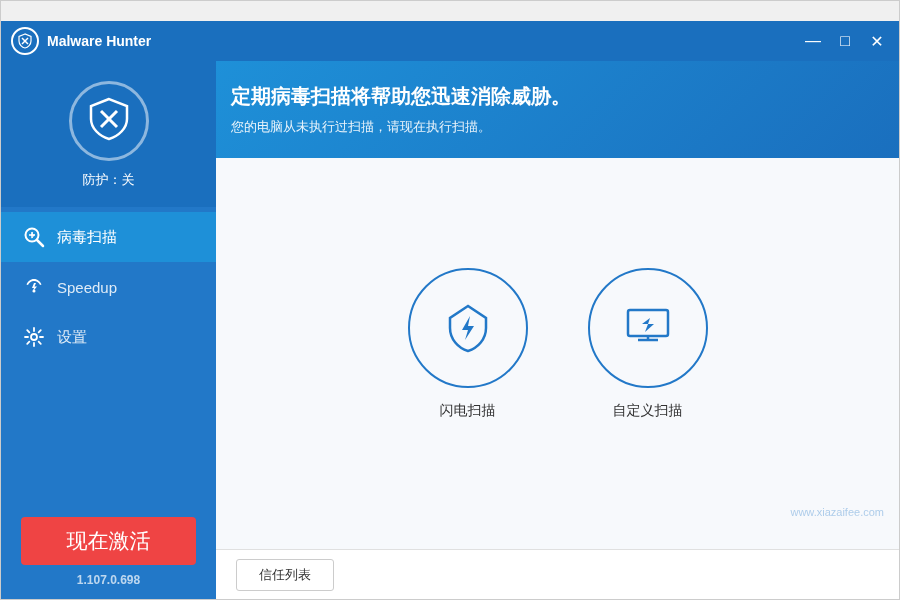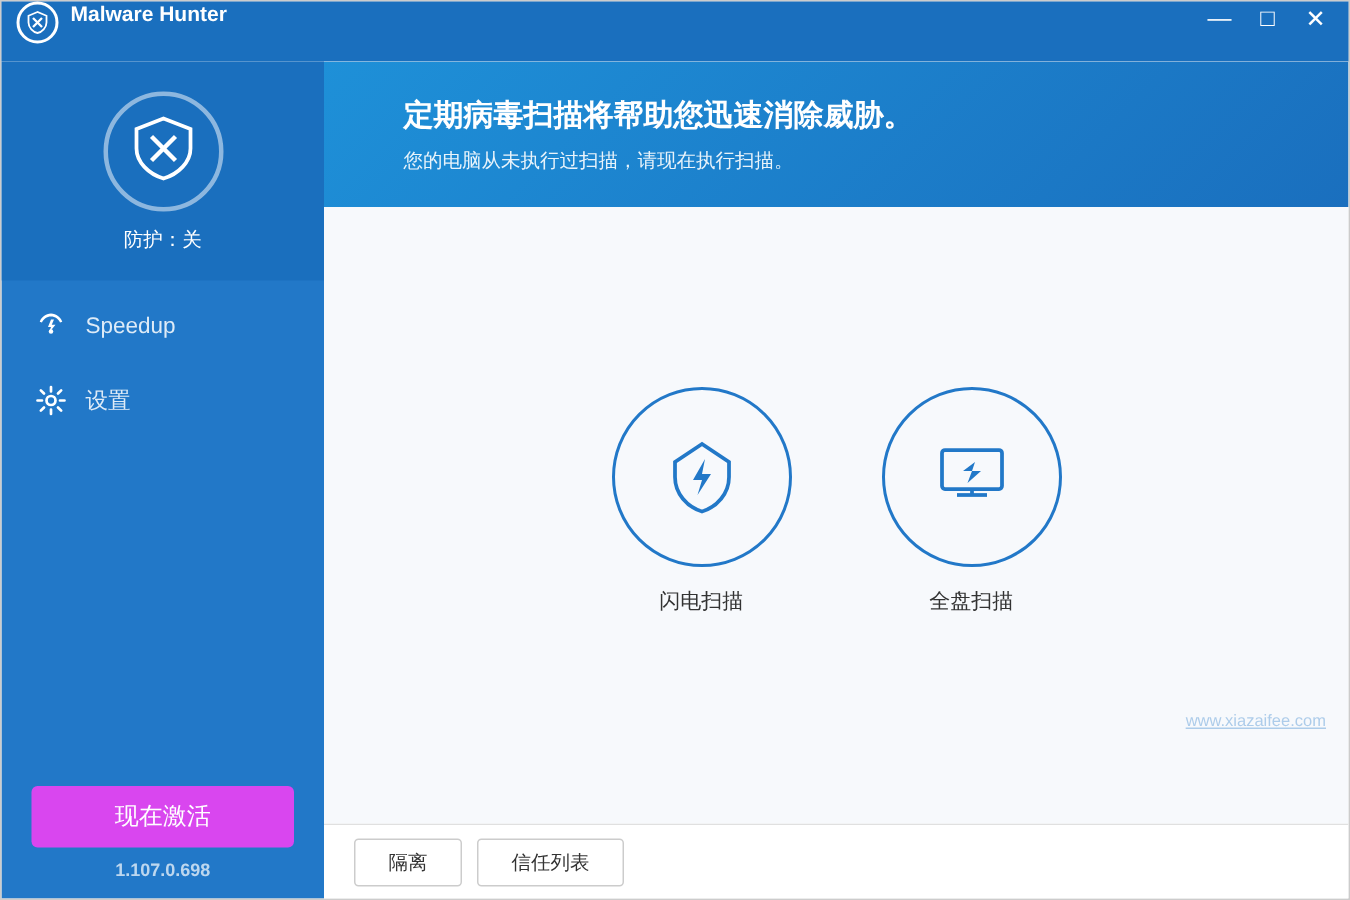"Malware Hunter" .titlebar { align-items: flex-start -> center; margin-top: none -> 20px }
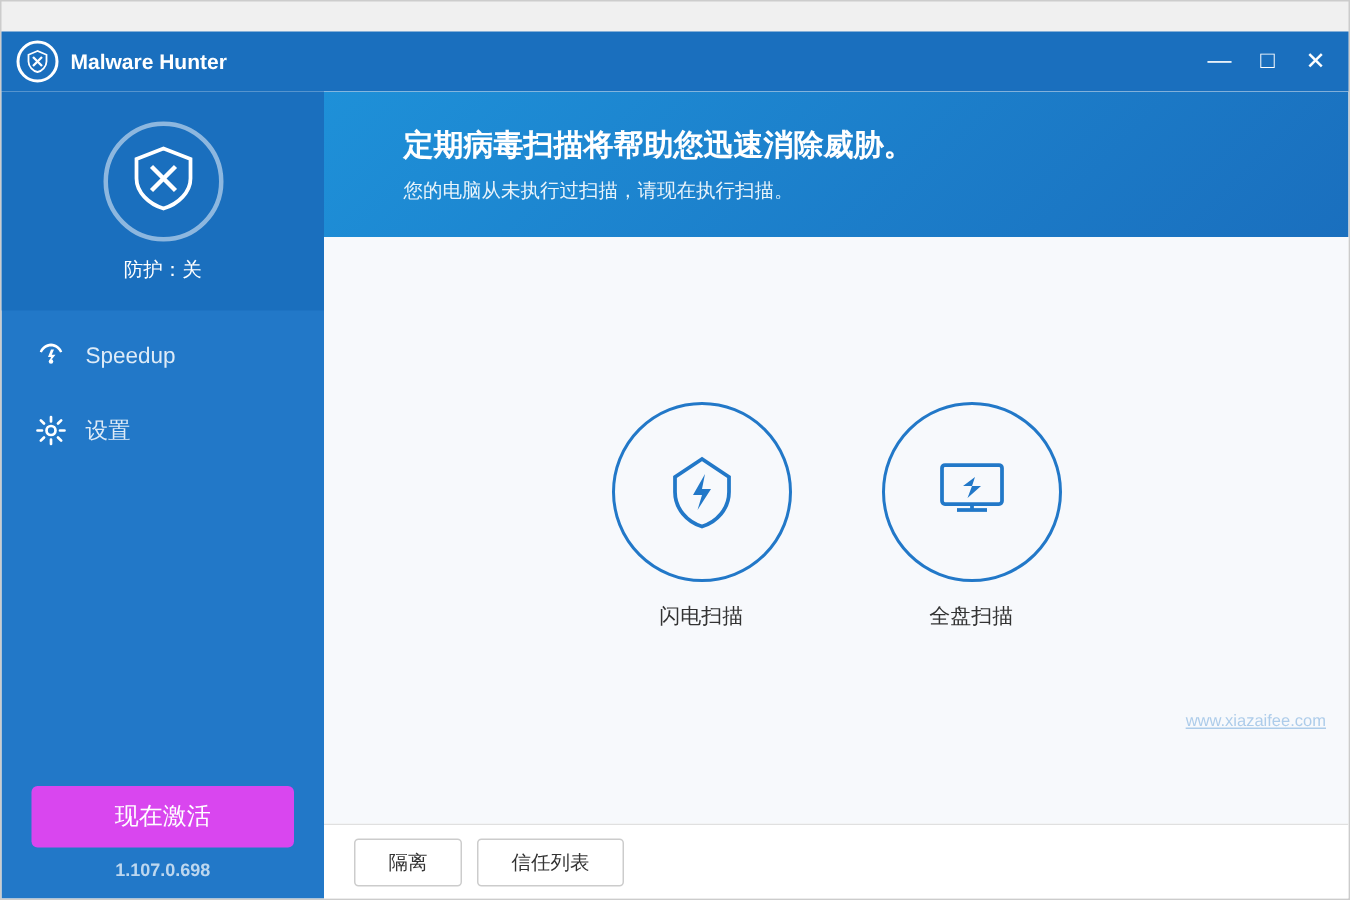"定期病毒扫描将帮助您迅速消除威胁。" .content-header { padding: 22px 53px -> 22px 15px }
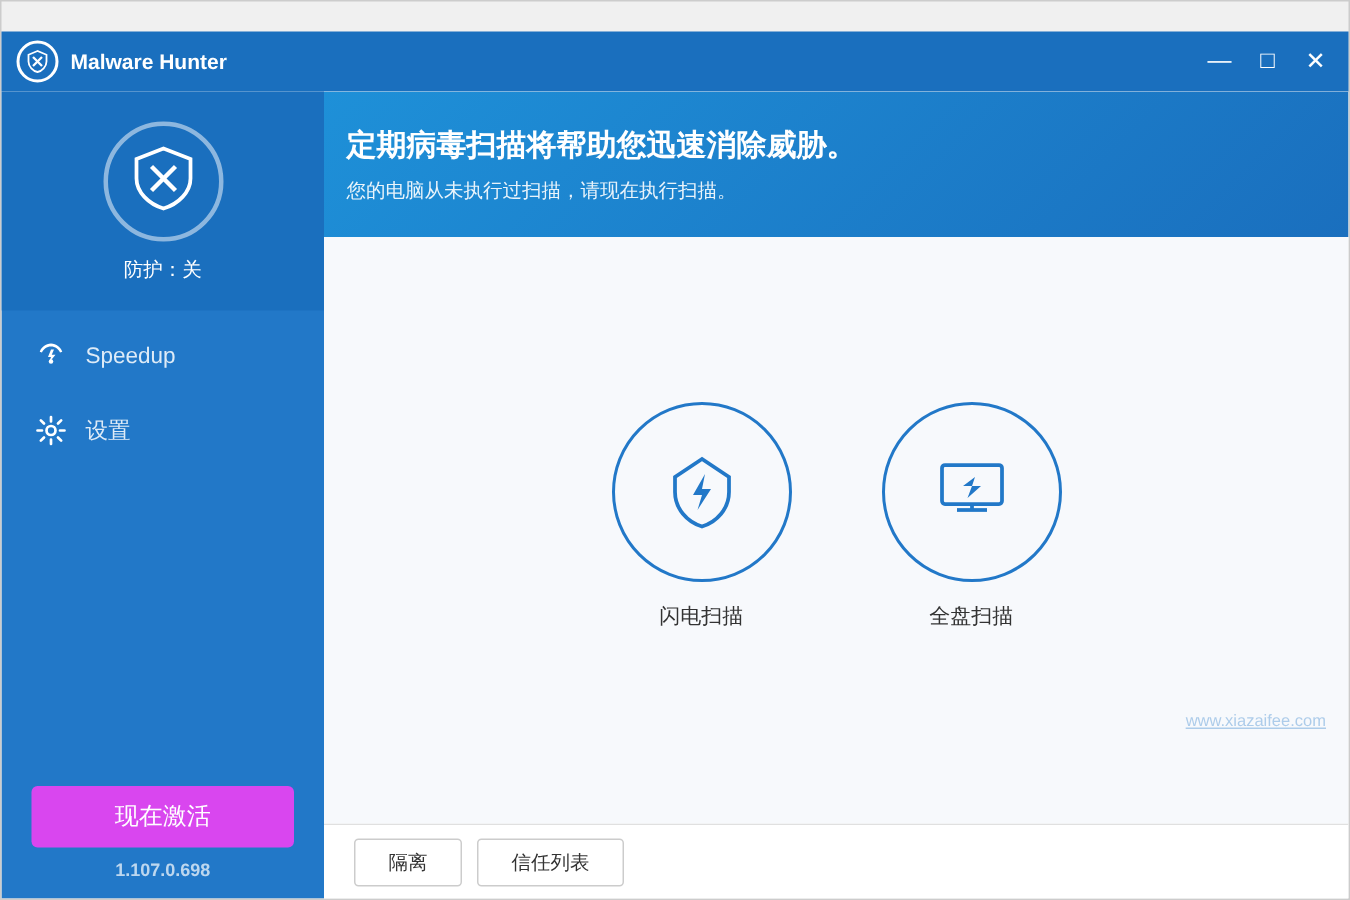"病毒扫描" div.nav-item { html: none -> <div> <svg> <circle></circle> <line></line> <line></line> <line></line> <path></path> </svg> <span>病毒扫描</span> </div> }
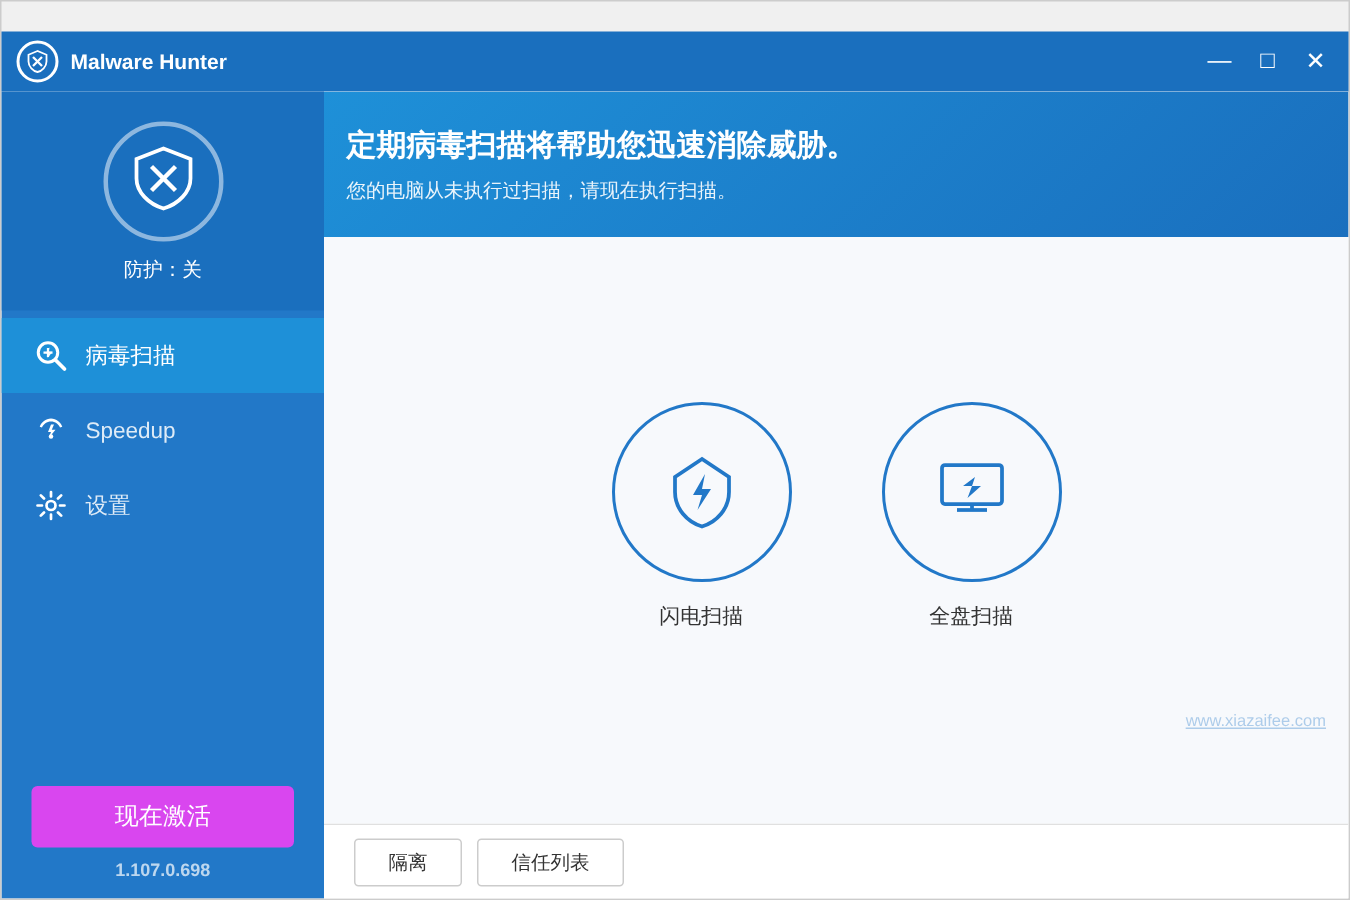"全盘扫描" span.scan-label { text: 全盘 -> 自定义 }
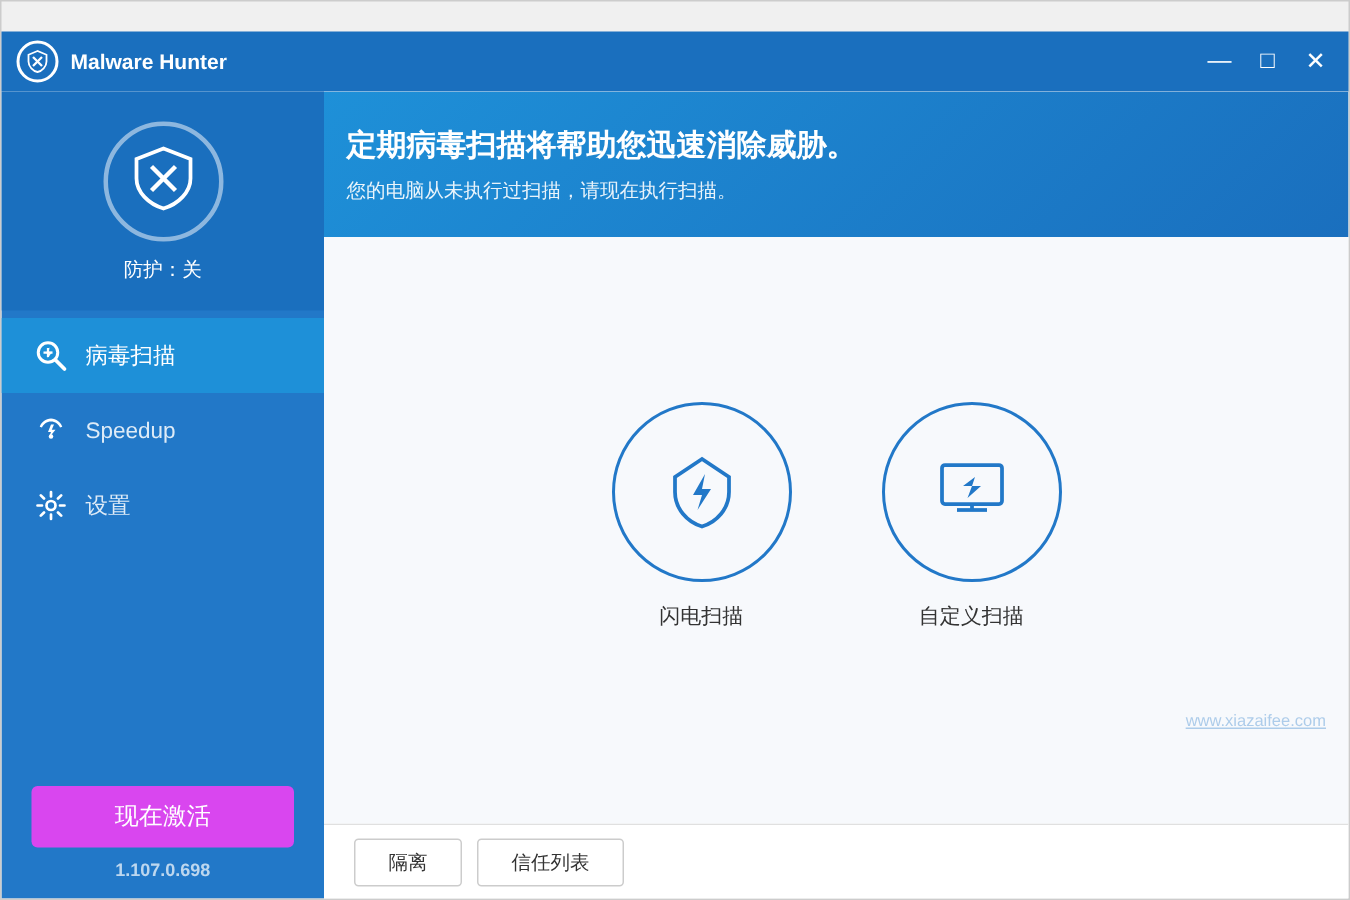"www.xiazaifee.com" .watermark { bottom: 62px -> 31px; text-decoration: underline -> none }
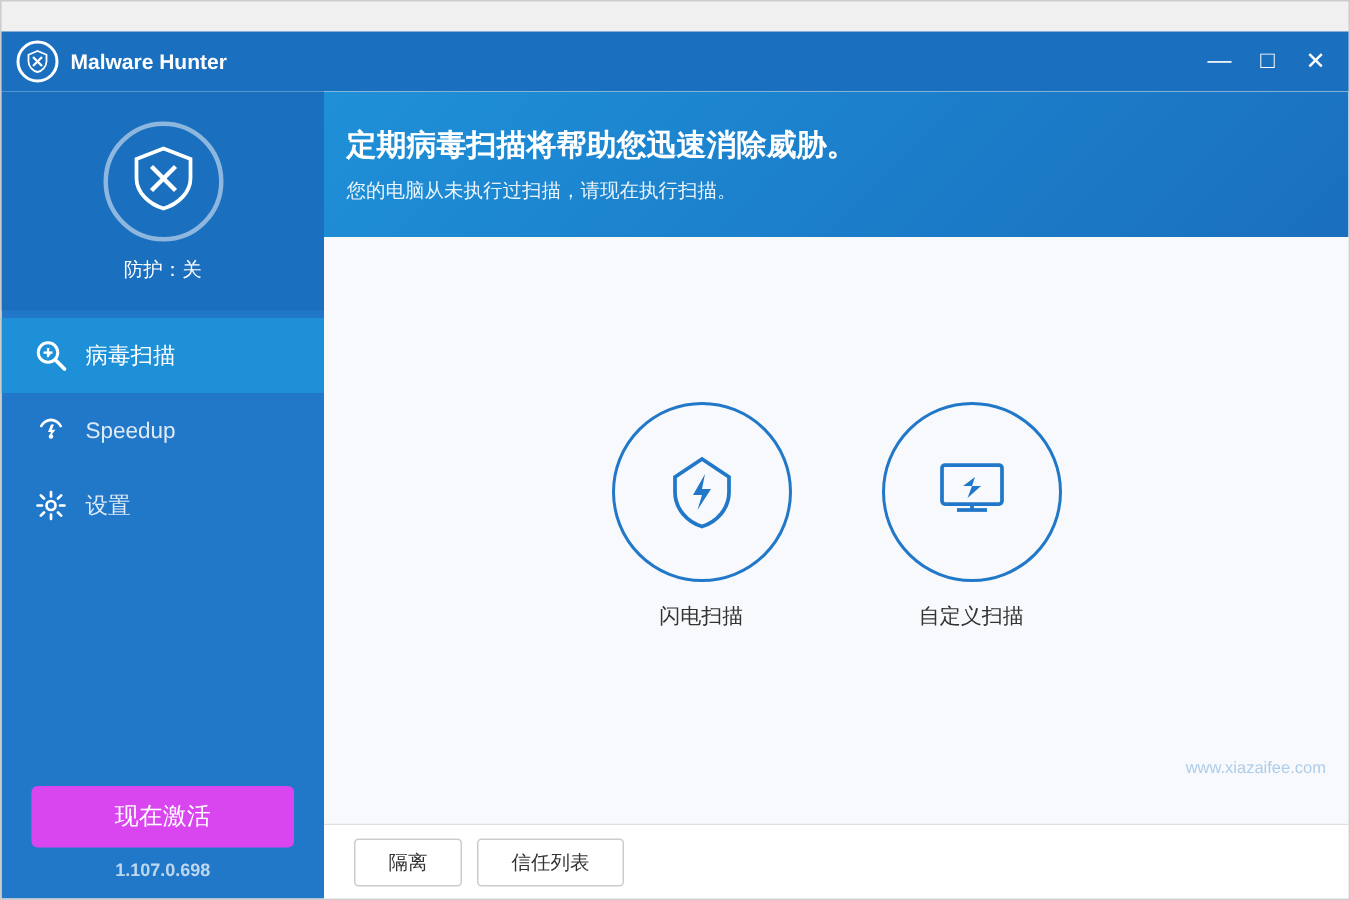"现在激活" .activate-btn { background: #d946ef -> #ef4444; font-size: 16px -> 21px }
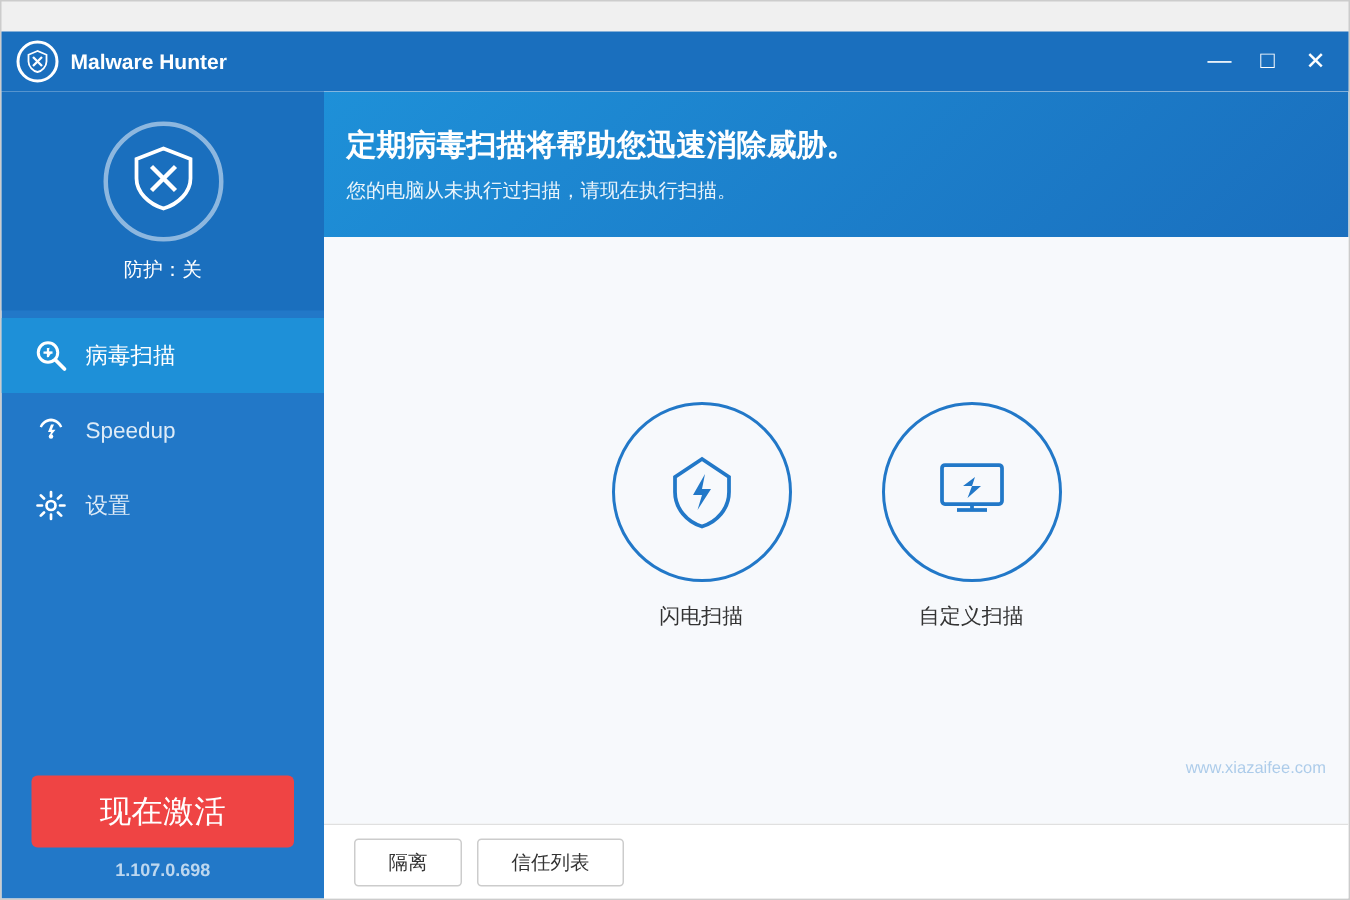"隔离" button.footer-btn { html: <button>隔离</button> -> none }
